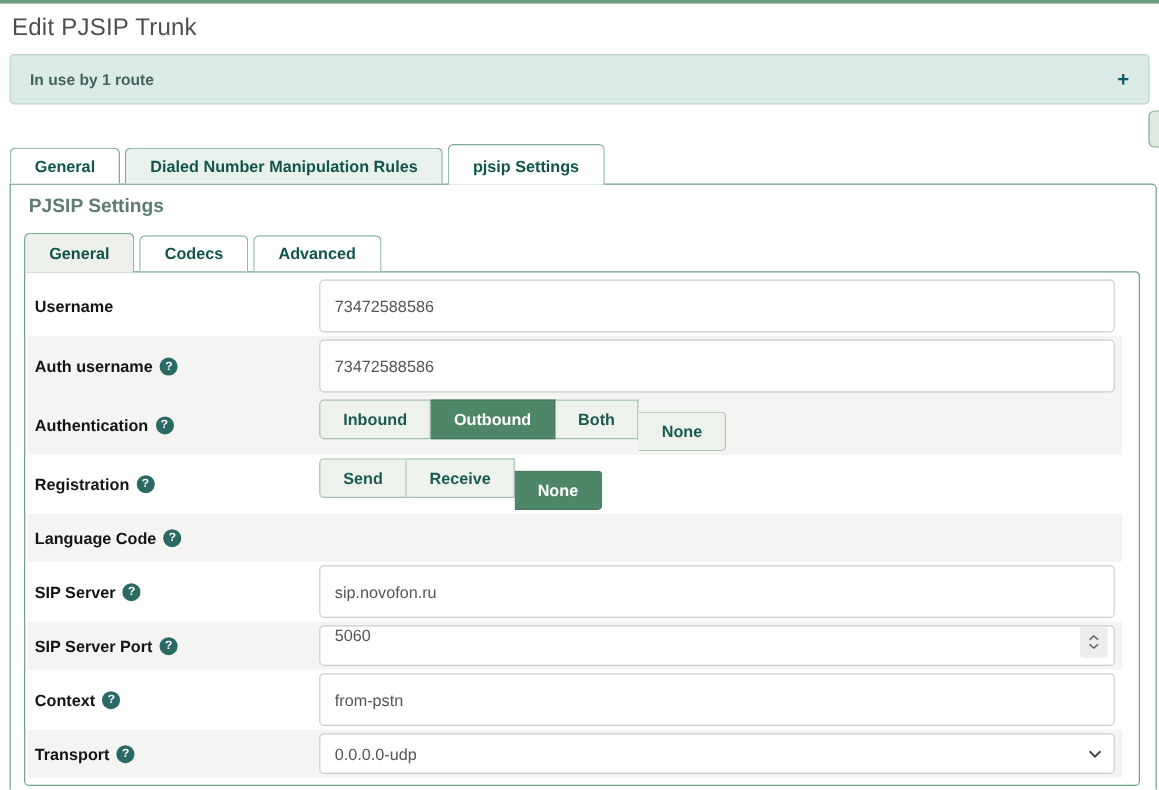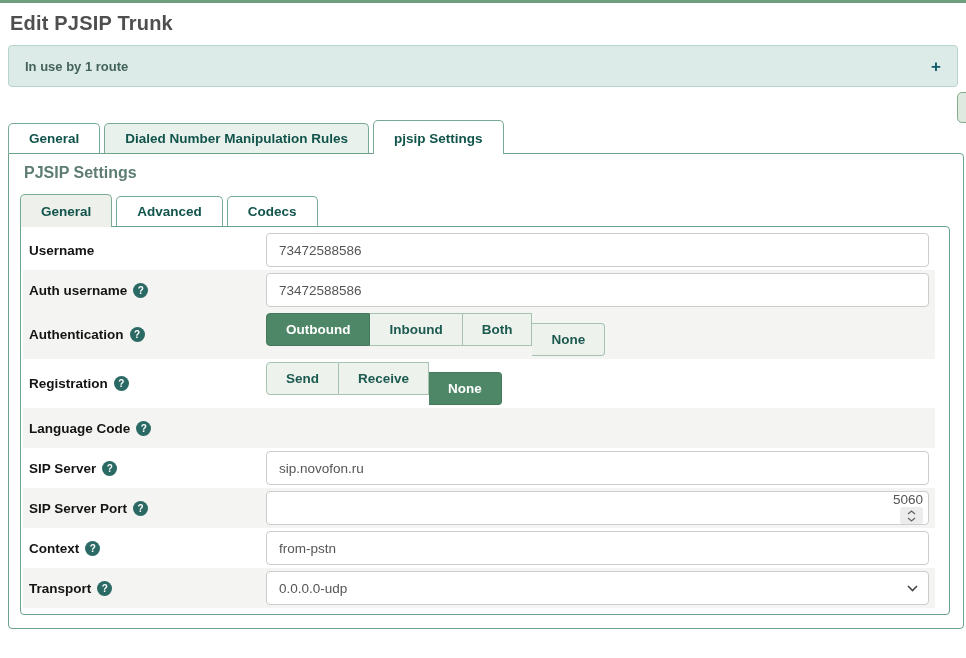"Edit PJSIP Trunk" .page-title { font-weight: bold -> normal }
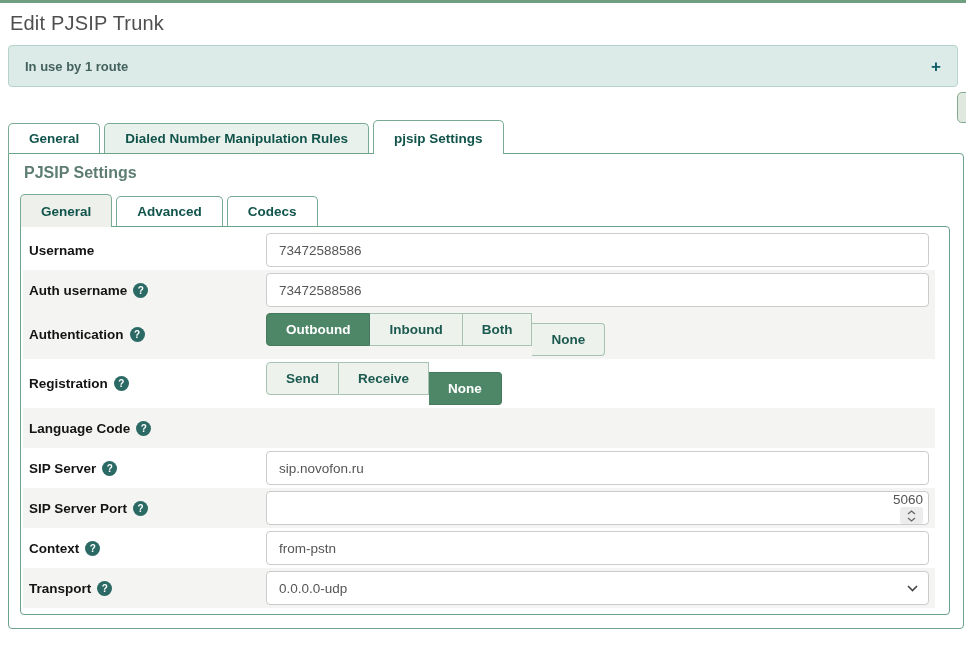"Advanced" div.subtab { order: before "Codecs" -> after "Codecs" }
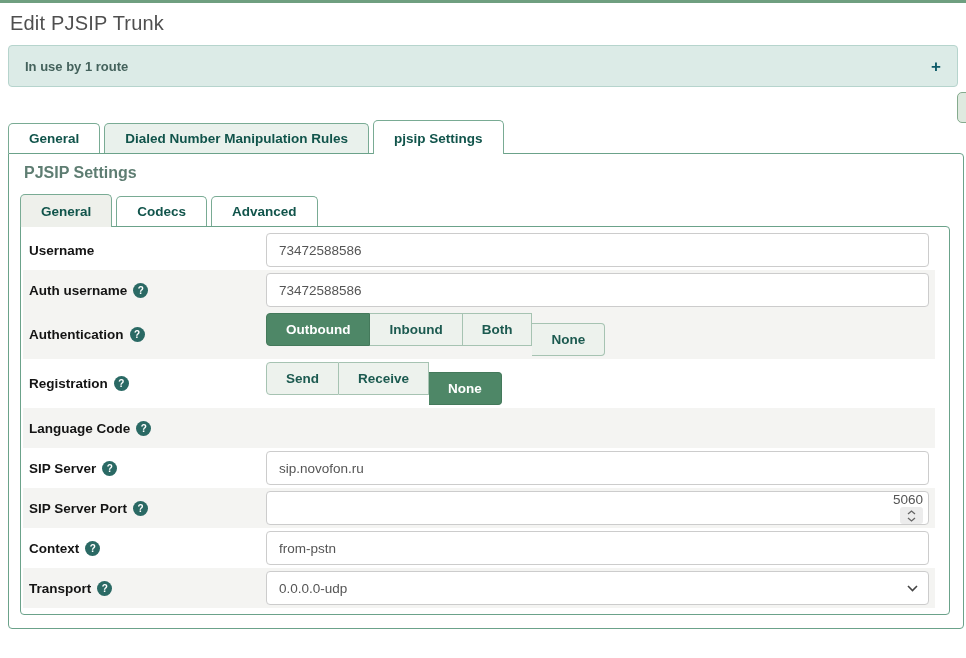"73472588586" .text-input { height: 34px -> 44px }
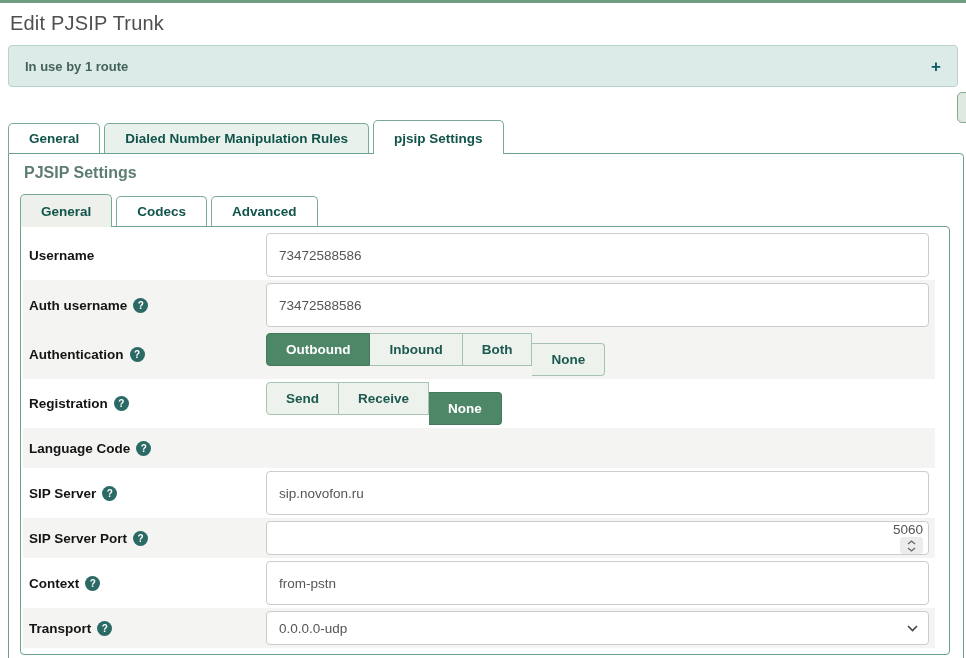"Outbound" div.btn { order: before "Inbound" -> after "Inbound" }
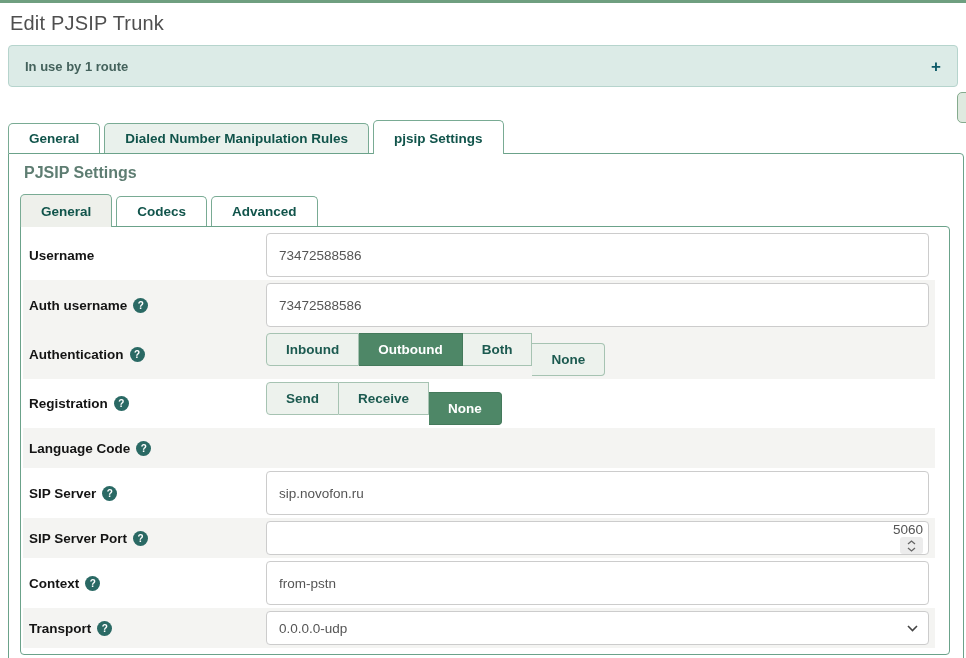"5060" .numberbox { align-items: flex-end -> flex-start; flex-direction: column -> none }
